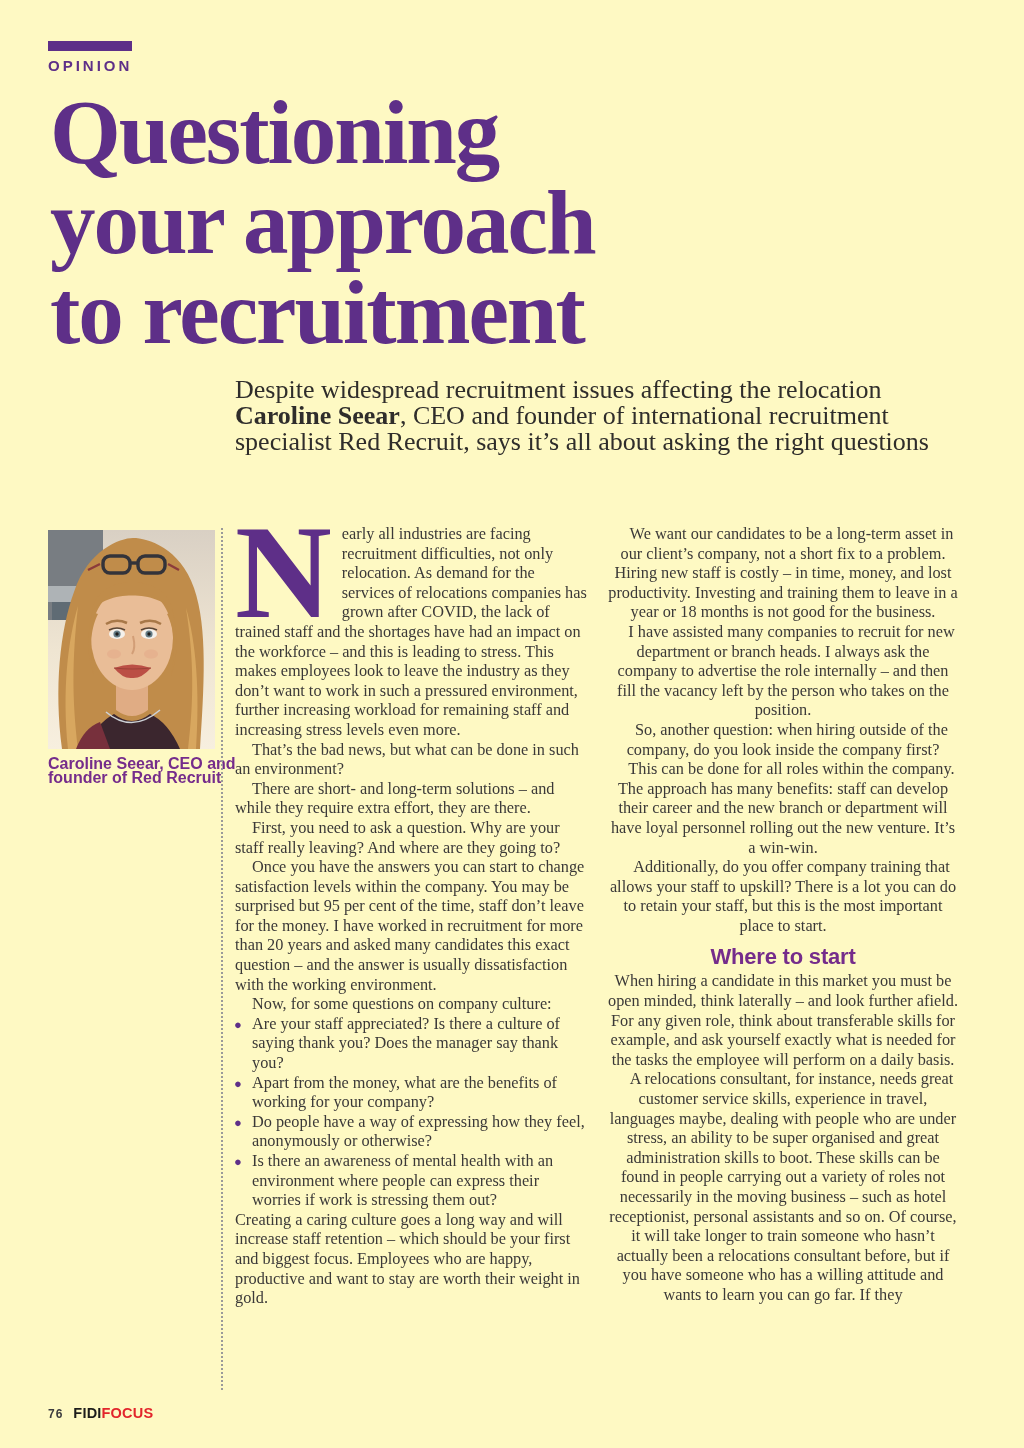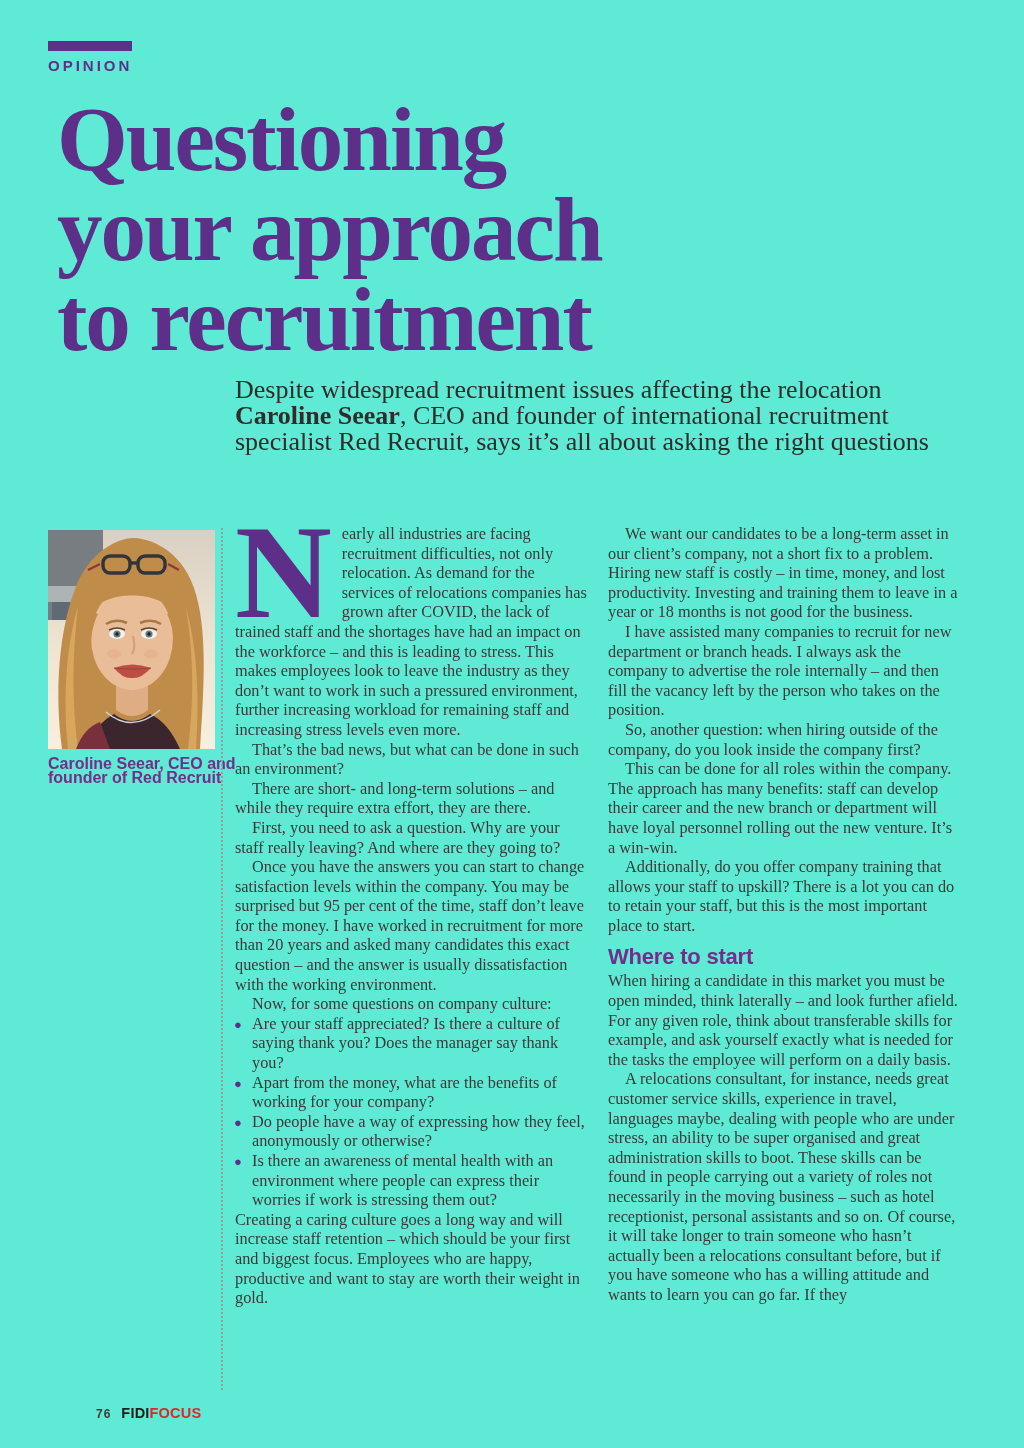"OPINION" .page { background: #5eead4 -> #fef9c3 }
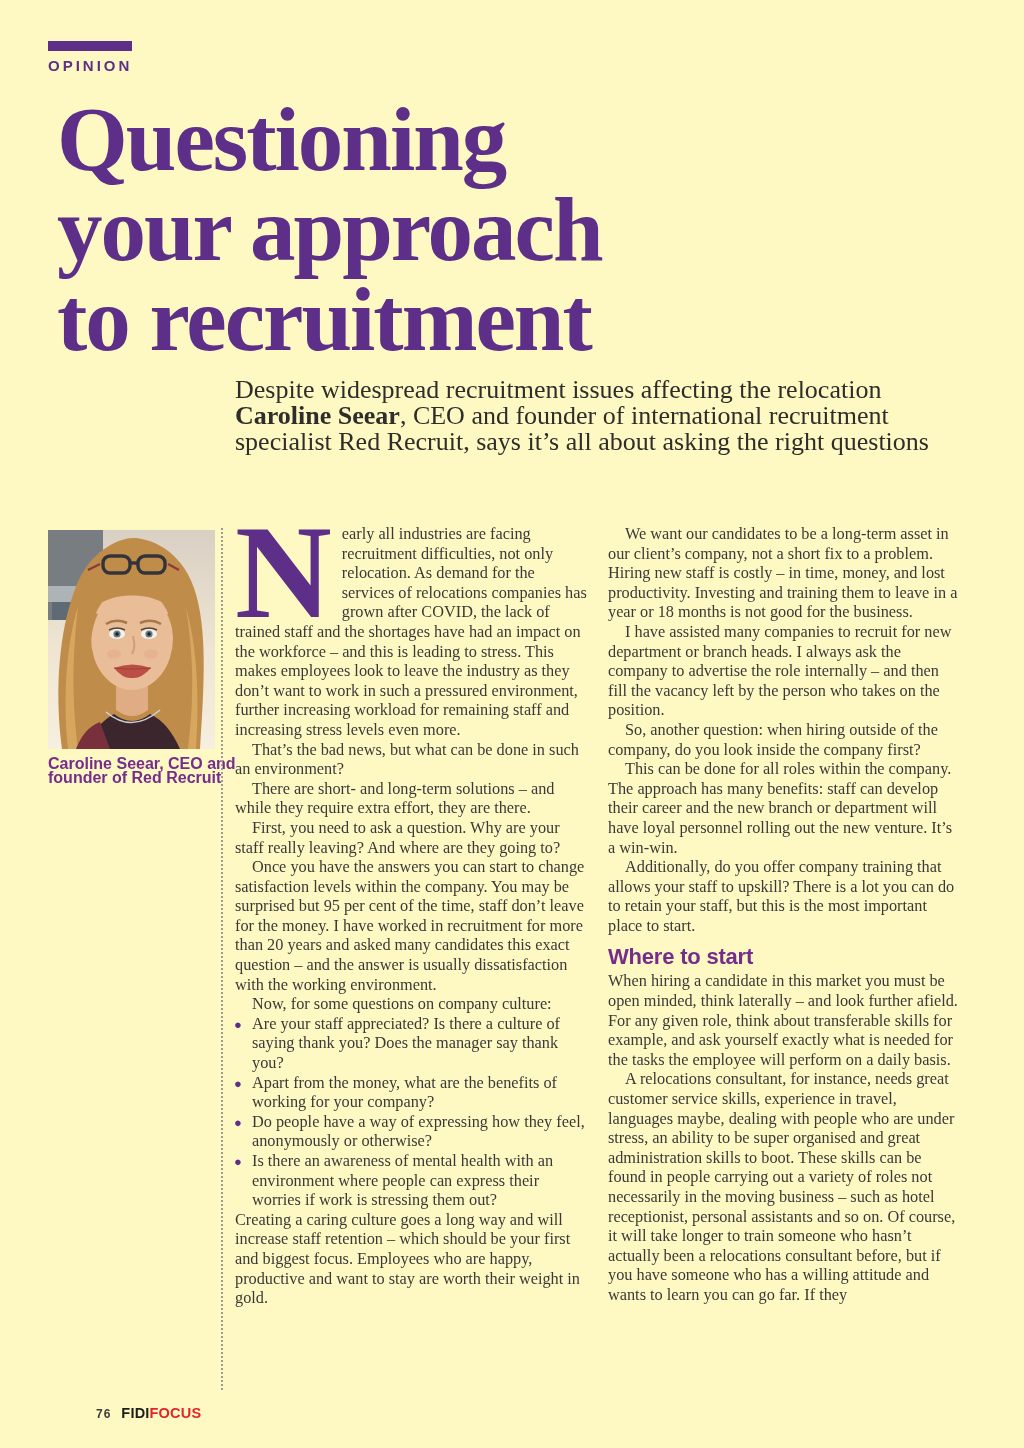"Questioning" h1.headline { margin: 11px -> 4px }
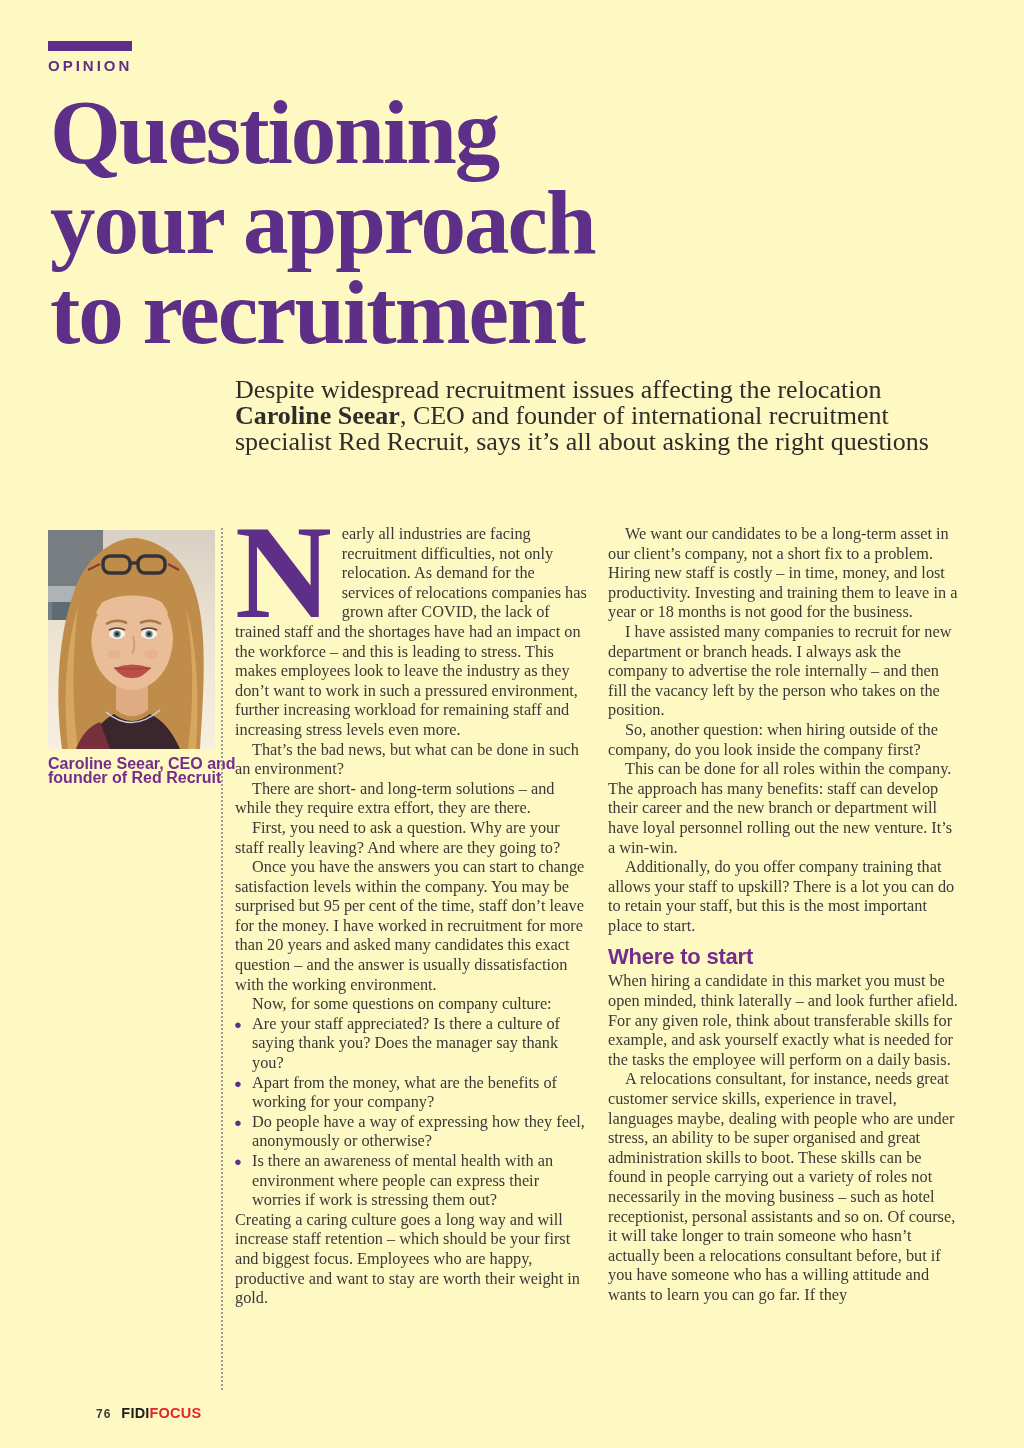"We want our candidates to" .col2 { text-align: none -> center }
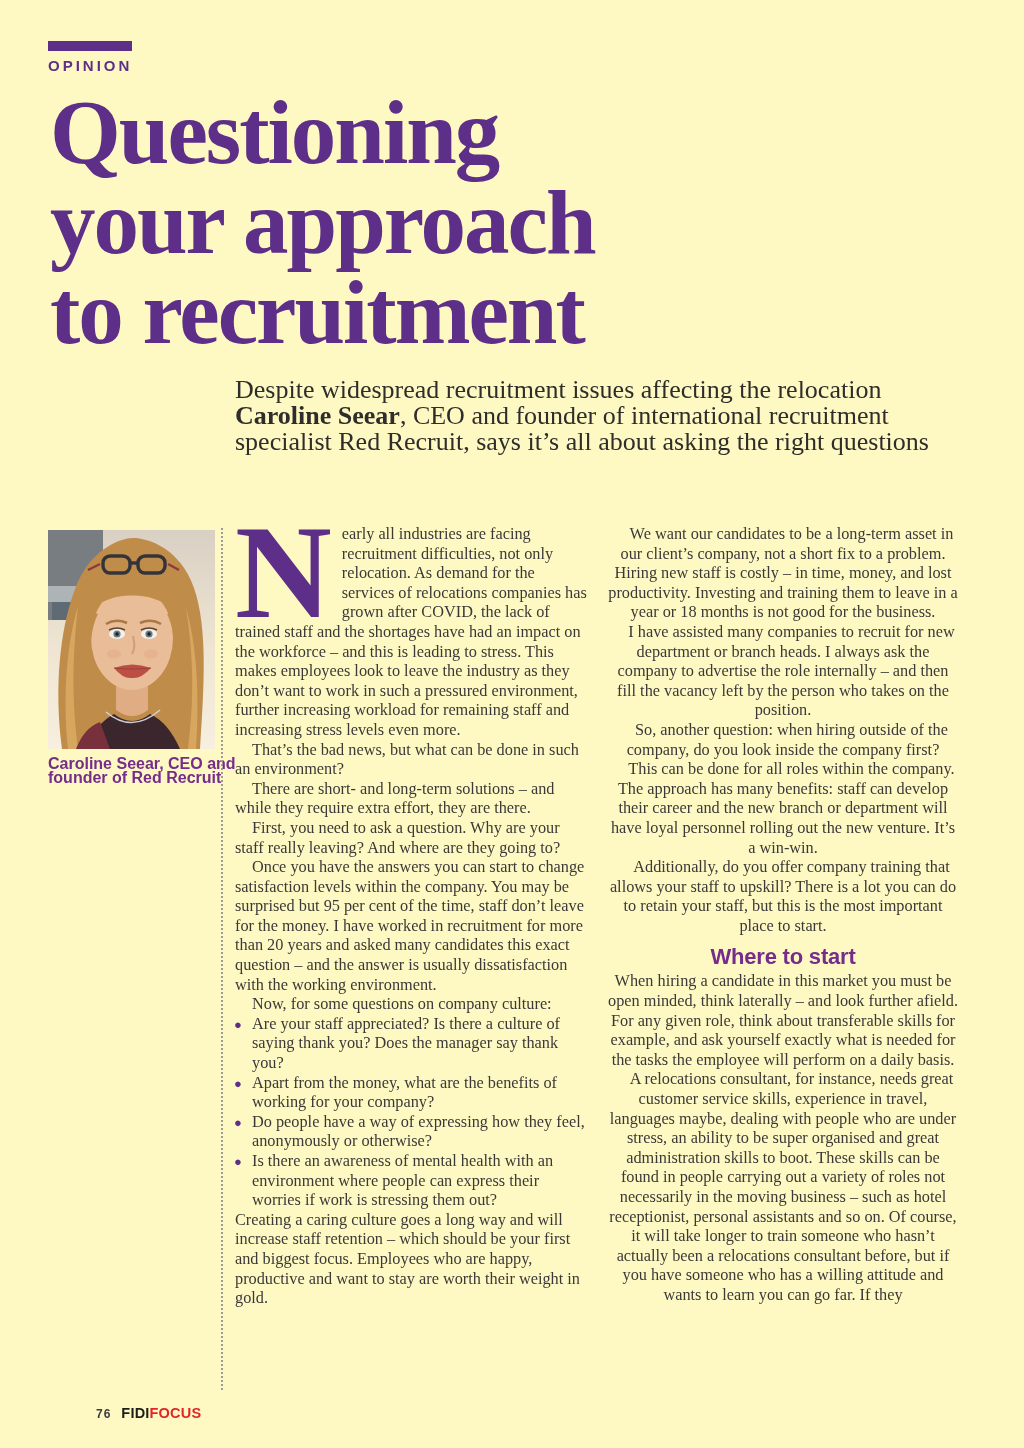"76 FIDIFOCUS" .footer { margin-left: 48px -> none }
